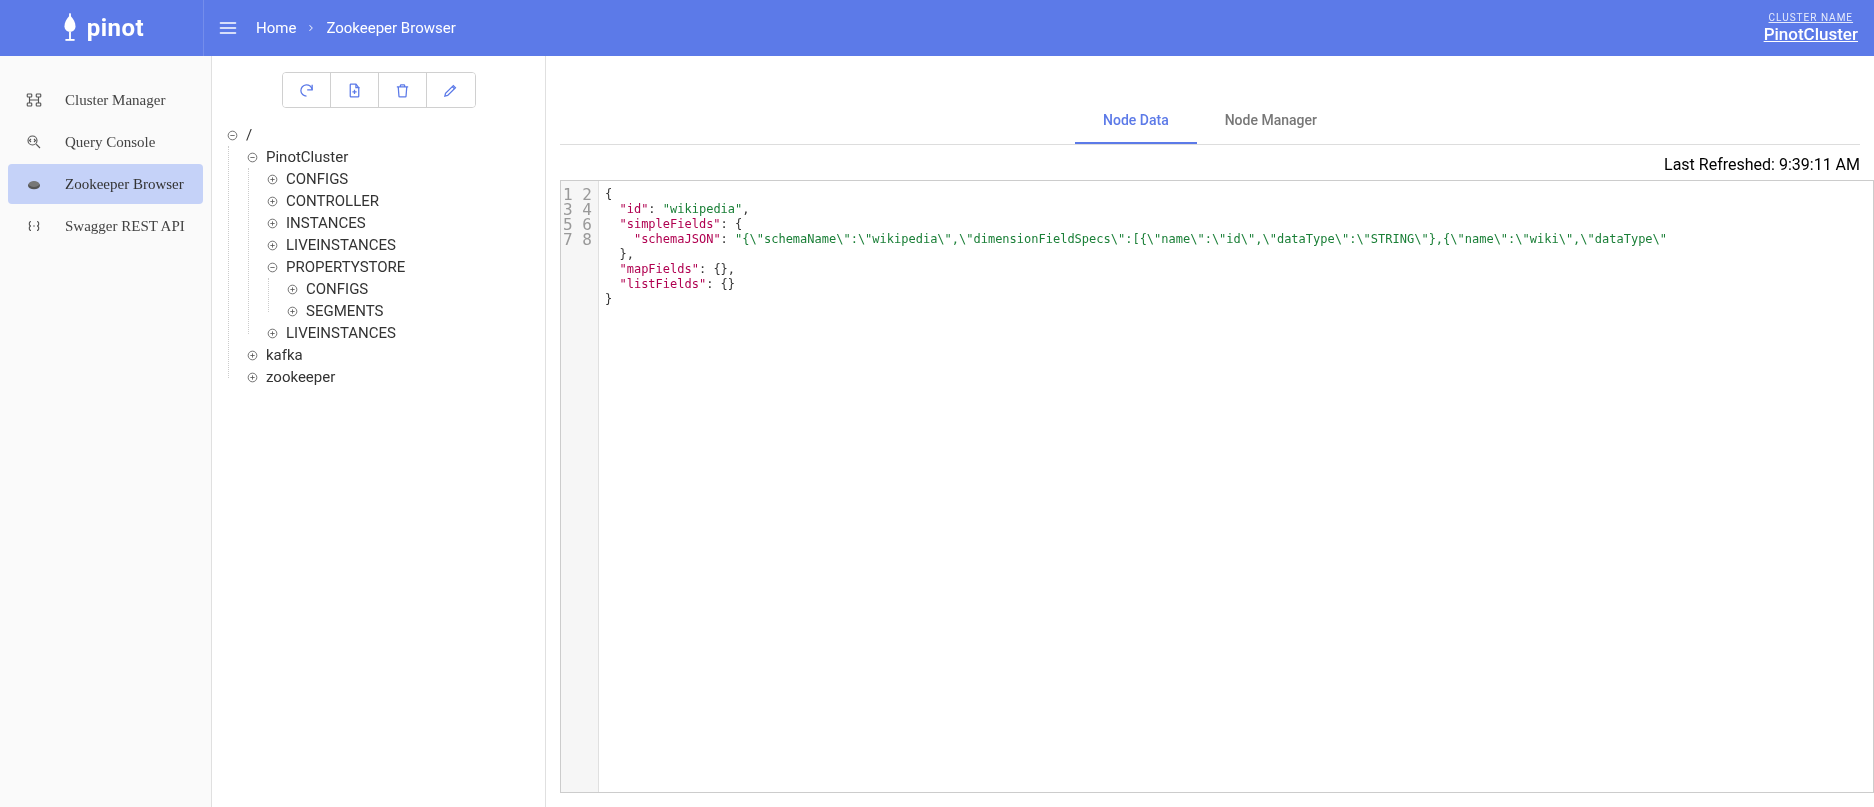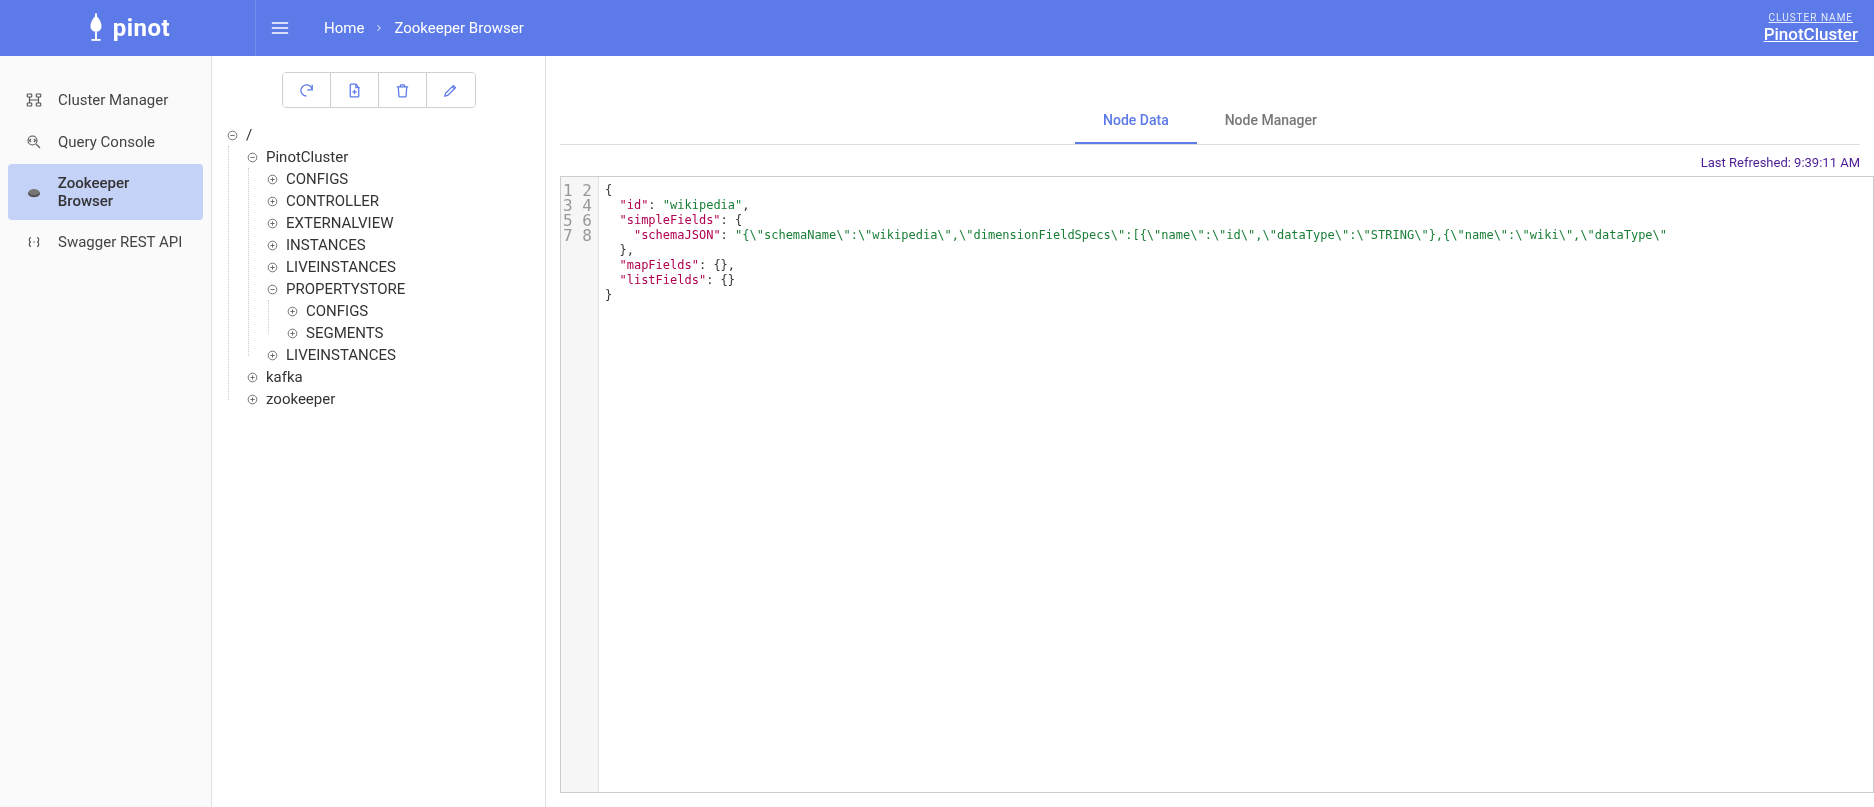"pinot" .logo-block { width: 256px -> 204px }
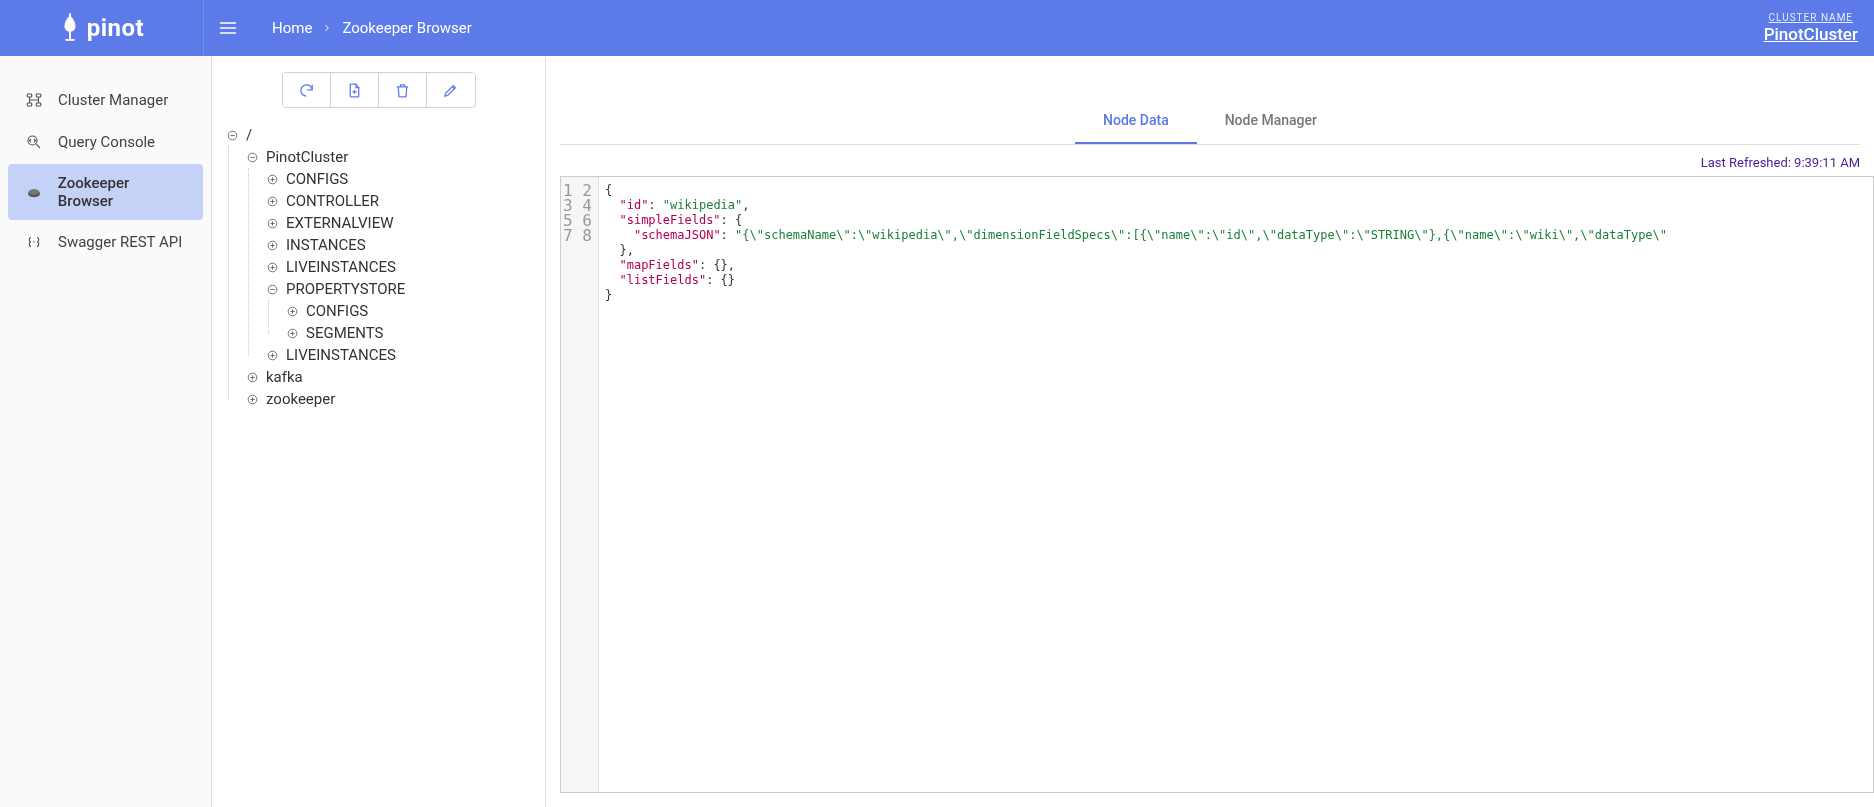"Home" .breadcrumb { margin-left: 20px -> 4px }
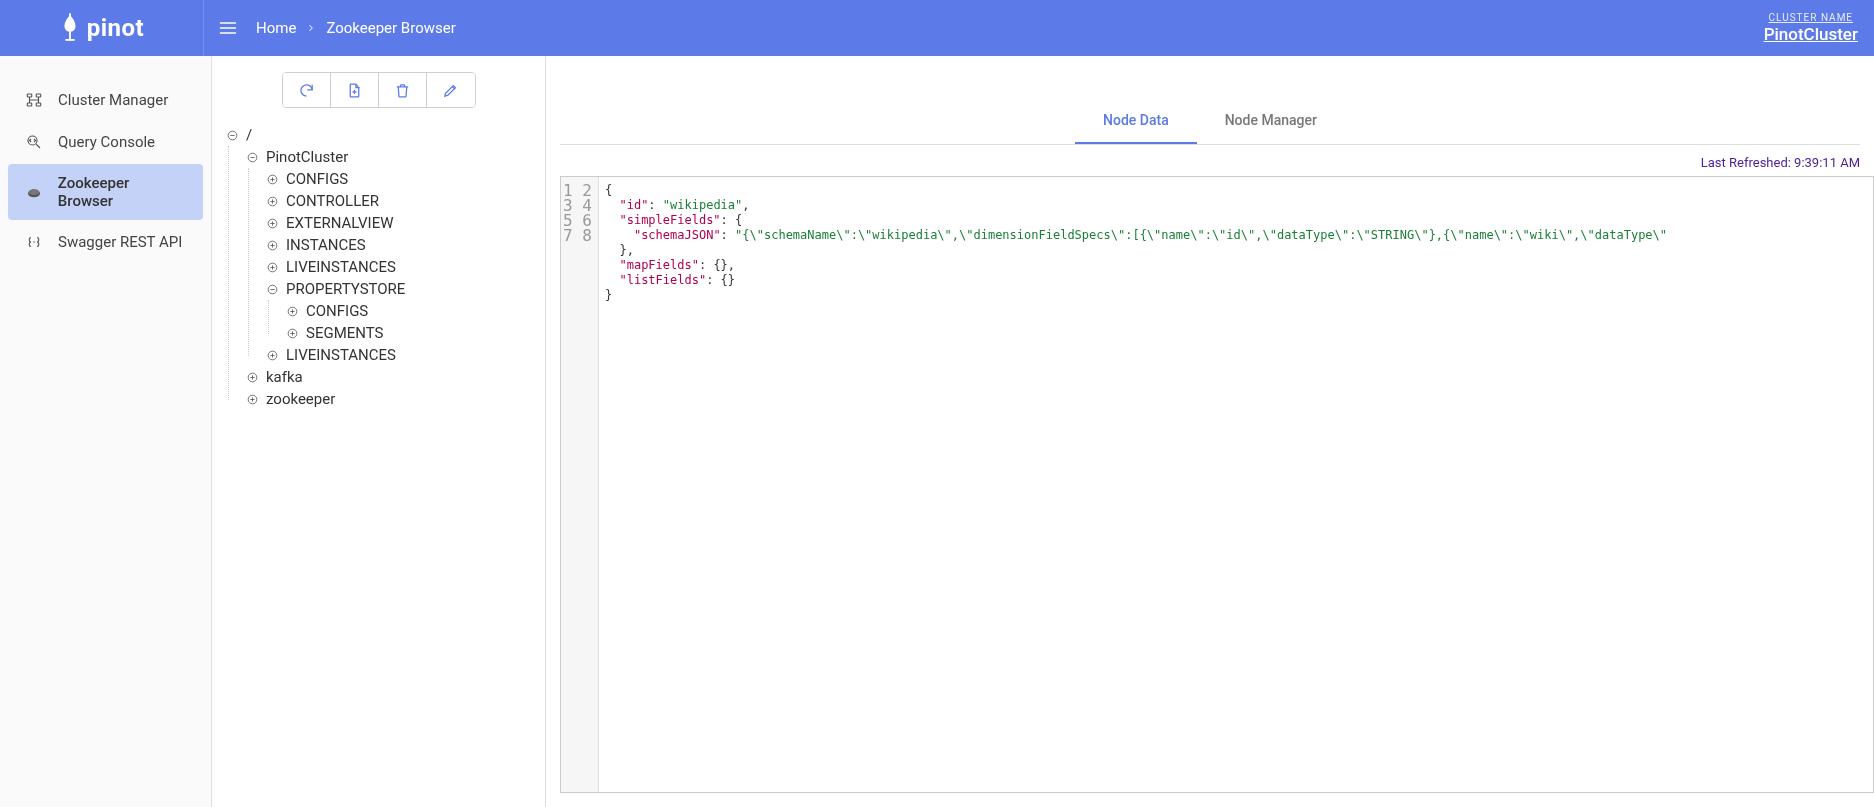"Cluster Manager" .nav-item { font-family: none -> Liberation Serif, serif; gap: 14px -> 21px }
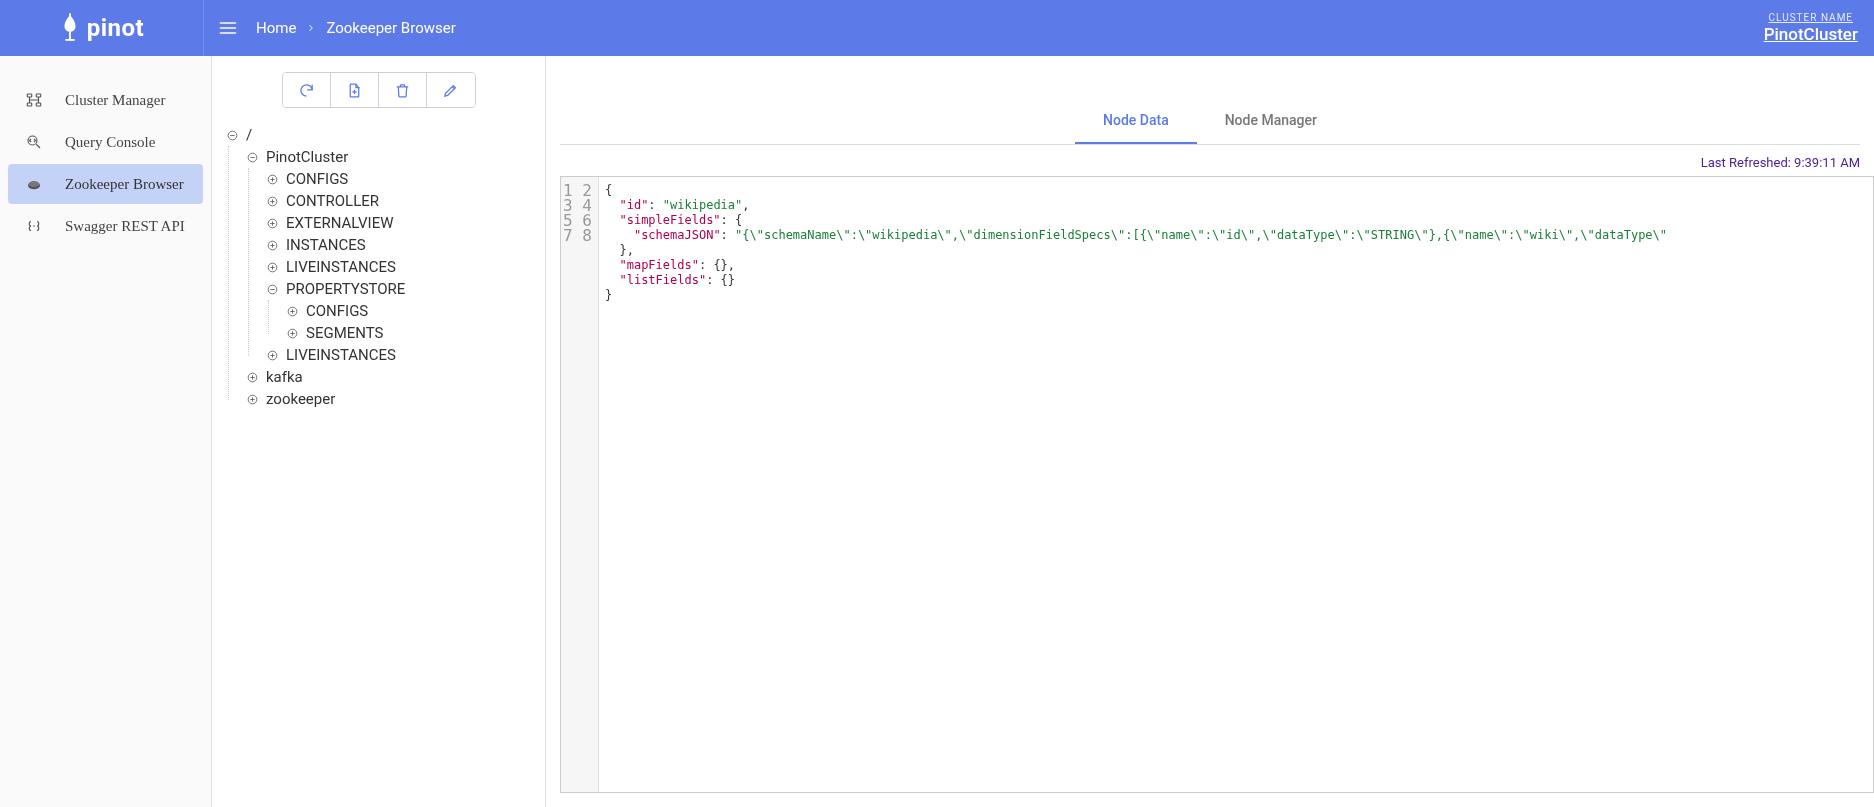"Last Refreshed: 9:39:11 AM" .refreshed { color: #4c1d95 -> #000000; font-size: 13px -> 16px }
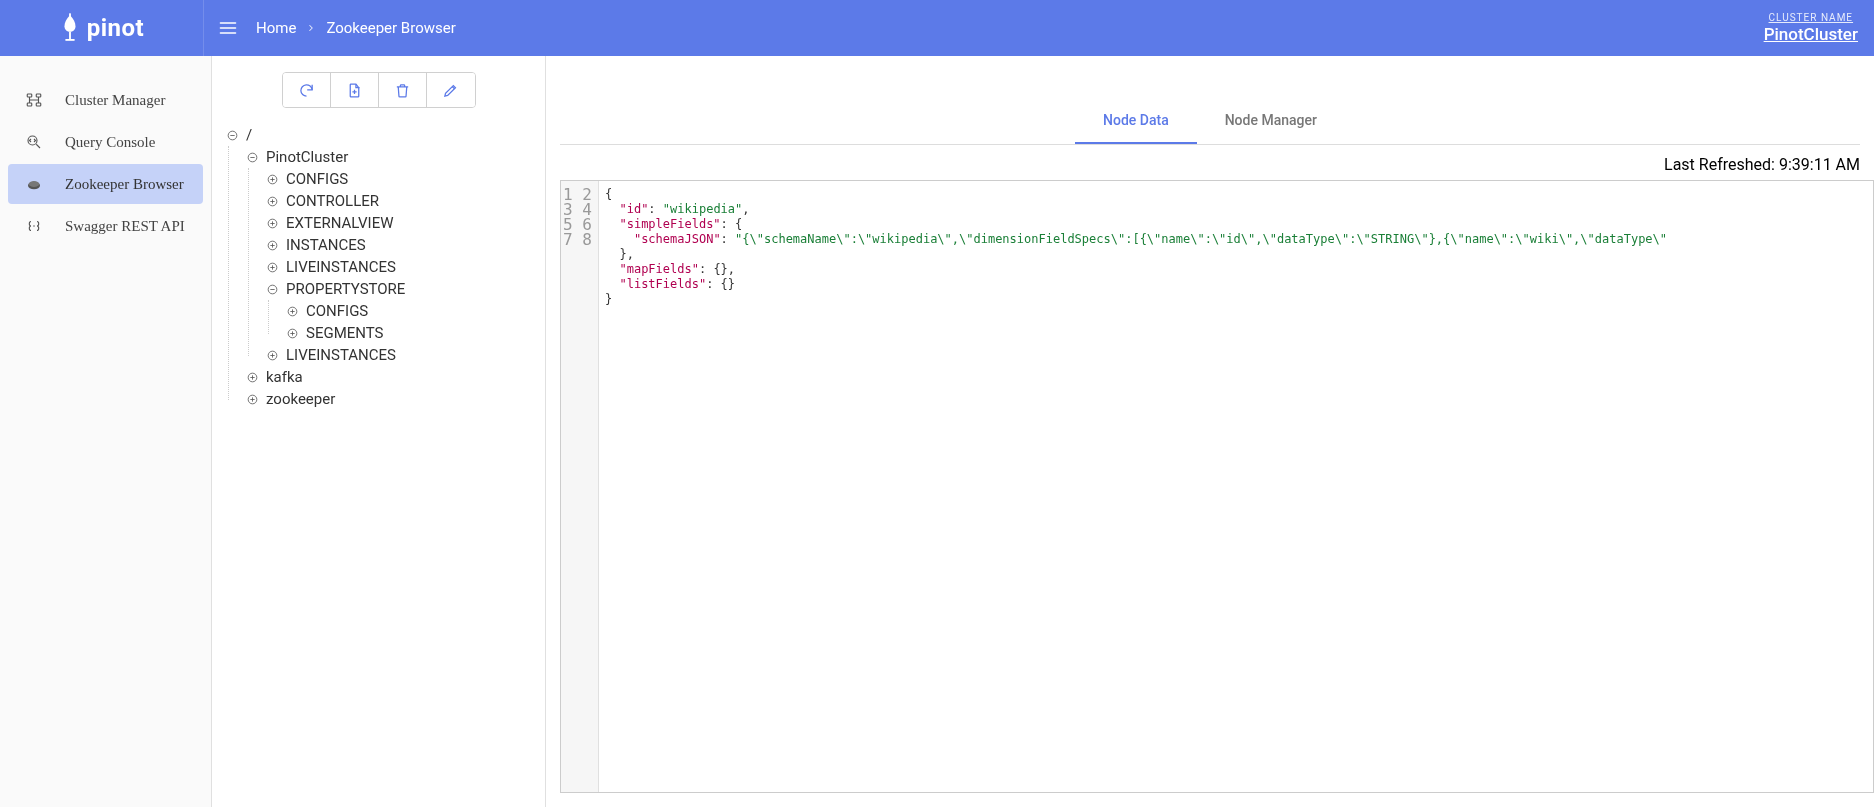"EXTERNALVIEW" li { html: <li> <div> <span> <svg> <circle></circle> <path></path> </svg> </span> <span>EXTERNALVIEW</span> </div> </li> -> none }
